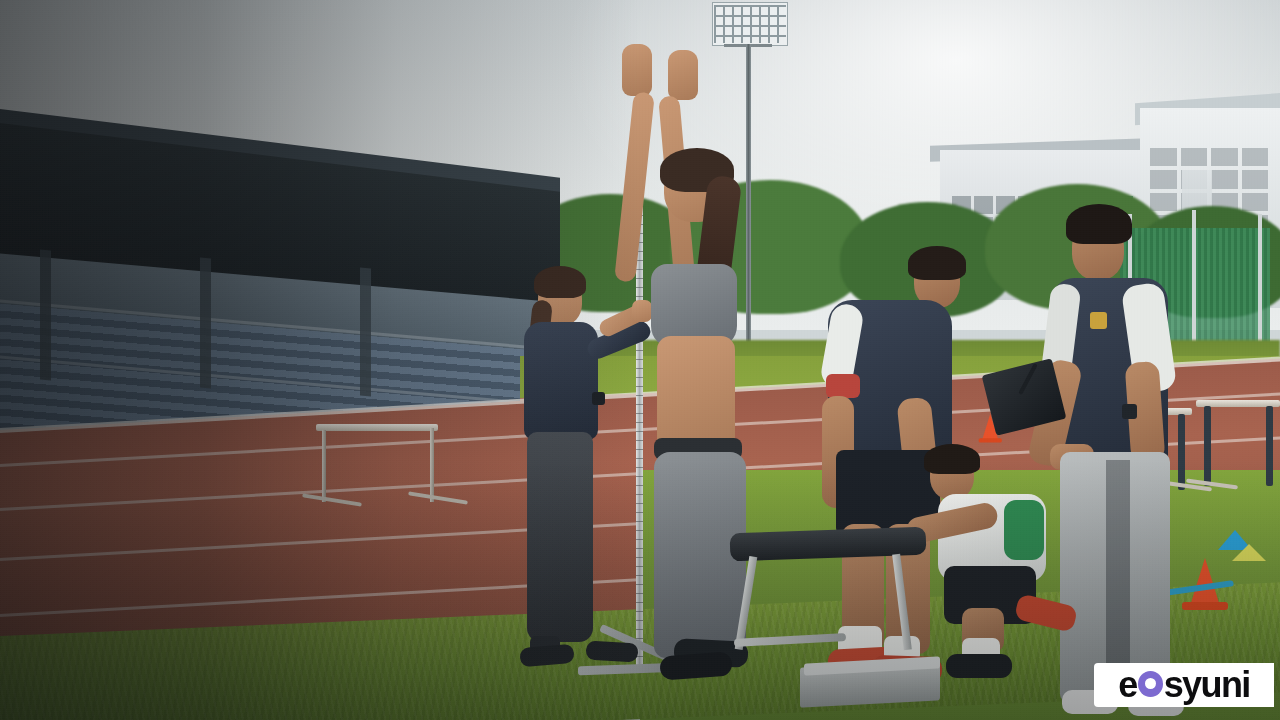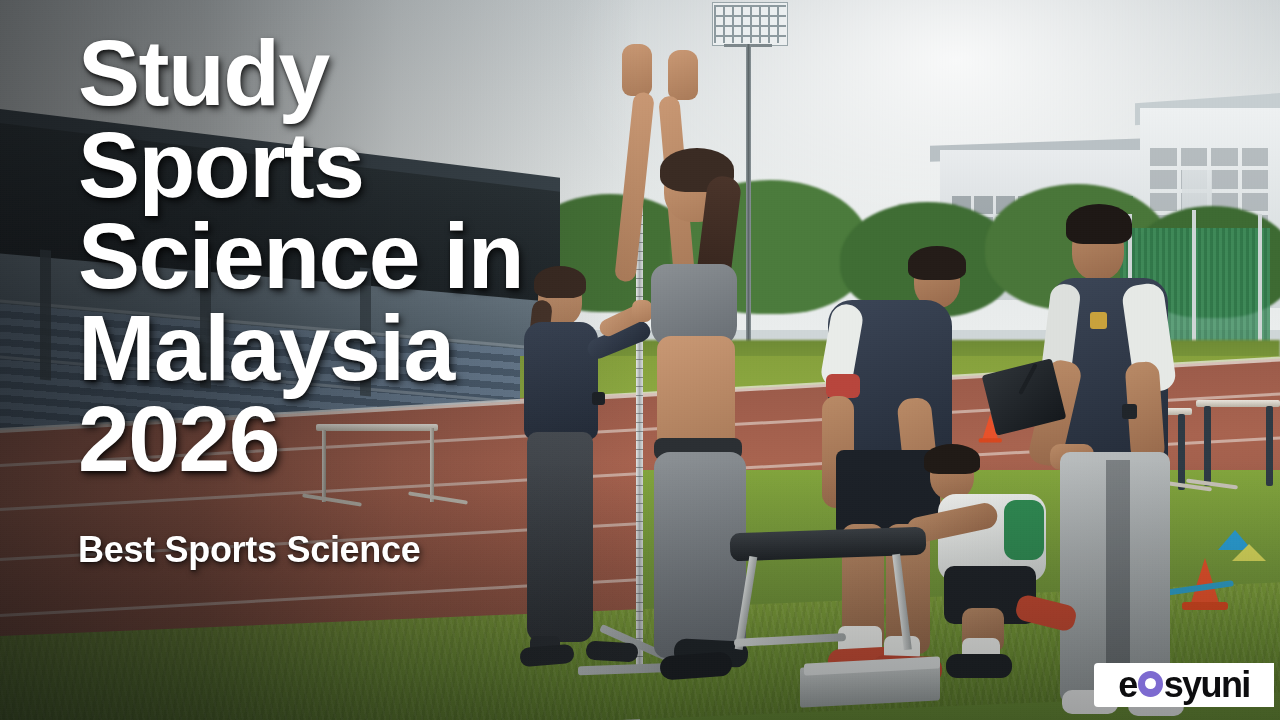"Study" div.copy { html: <div> <h1> <span>Study</span> <span>Sports</span> <span>Science in</span> <span>Malaysia</span> <span>2026</span> </h1> </div> -> none }
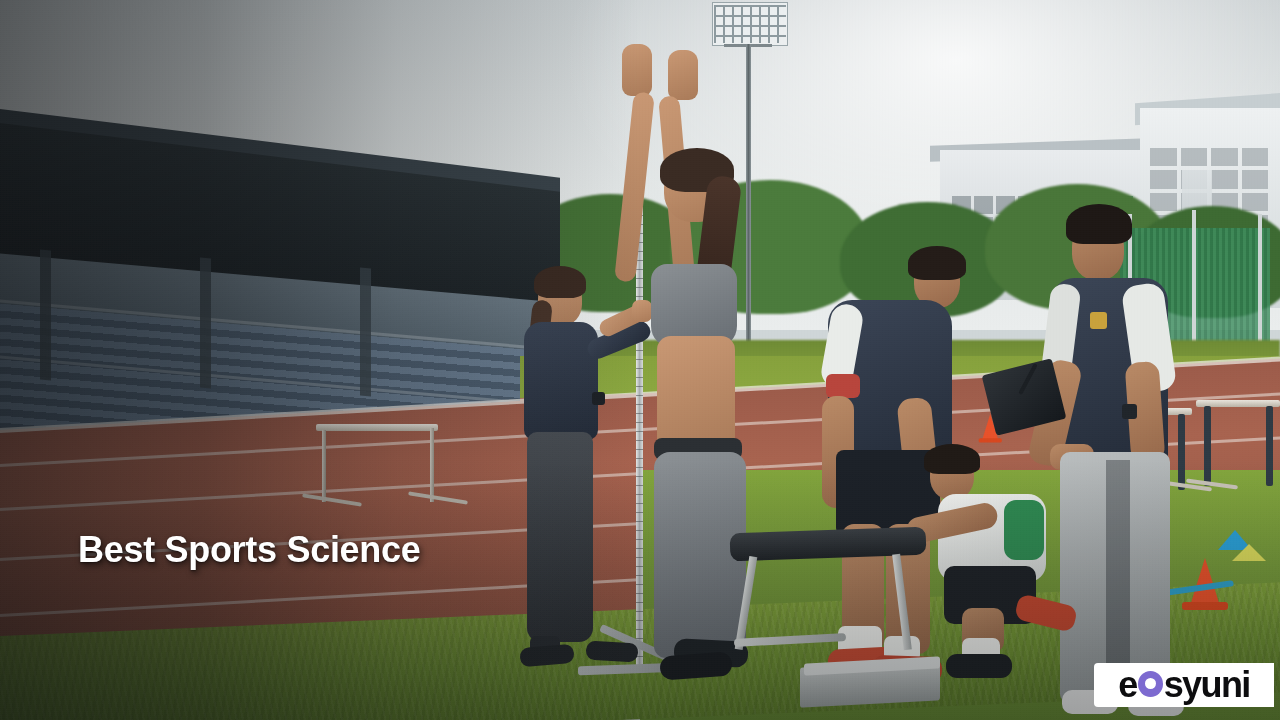"Best Sports Science" span.ln { html: <span>Best Sports Science</span> -> none }
